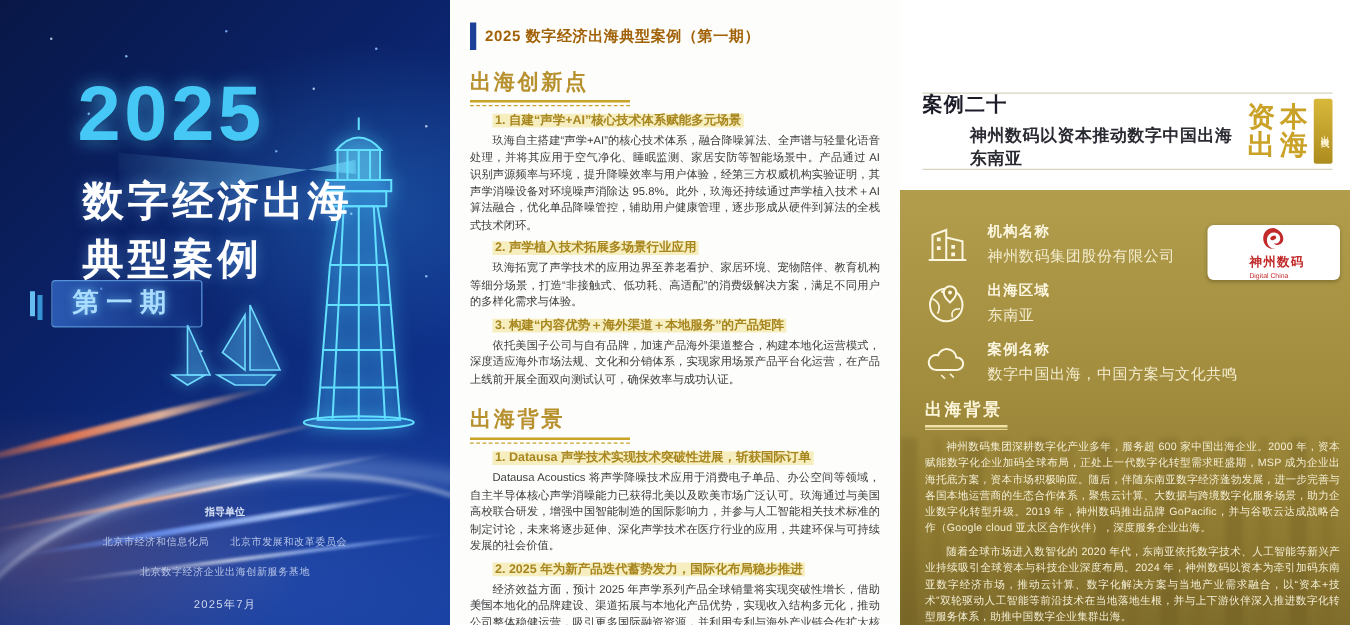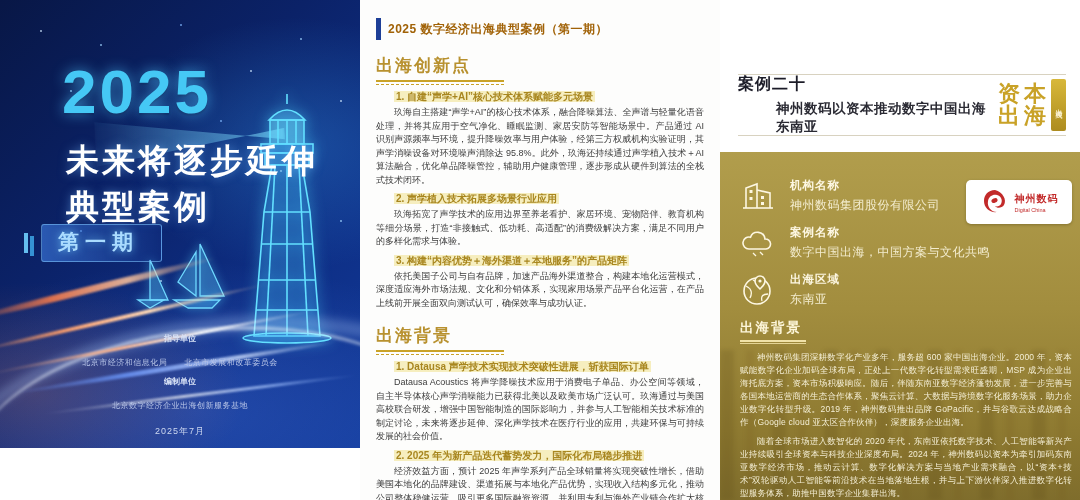"2025" .cover { height: 448px -> 500px }
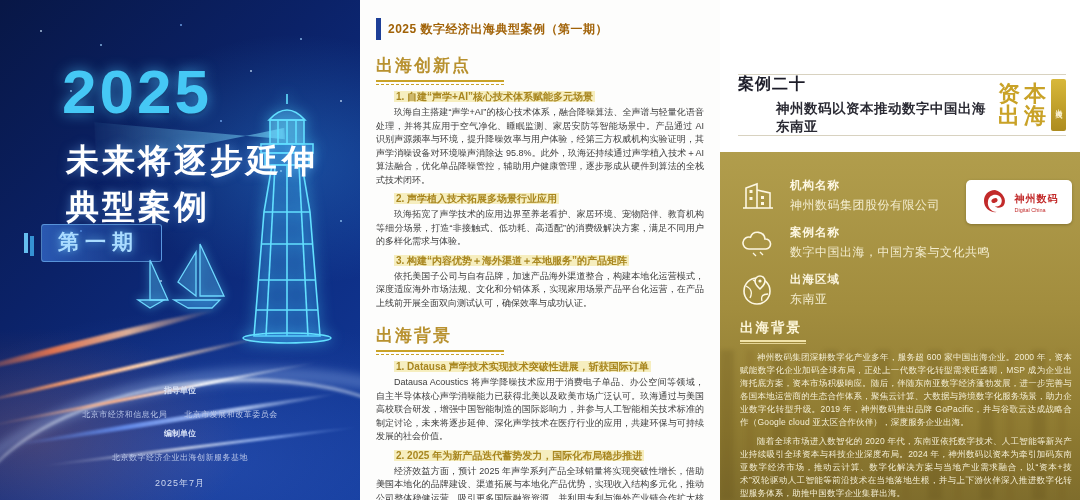"未来将逐步延伸" div { text: 未来将逐步延伸 -> 数字经济出海 }
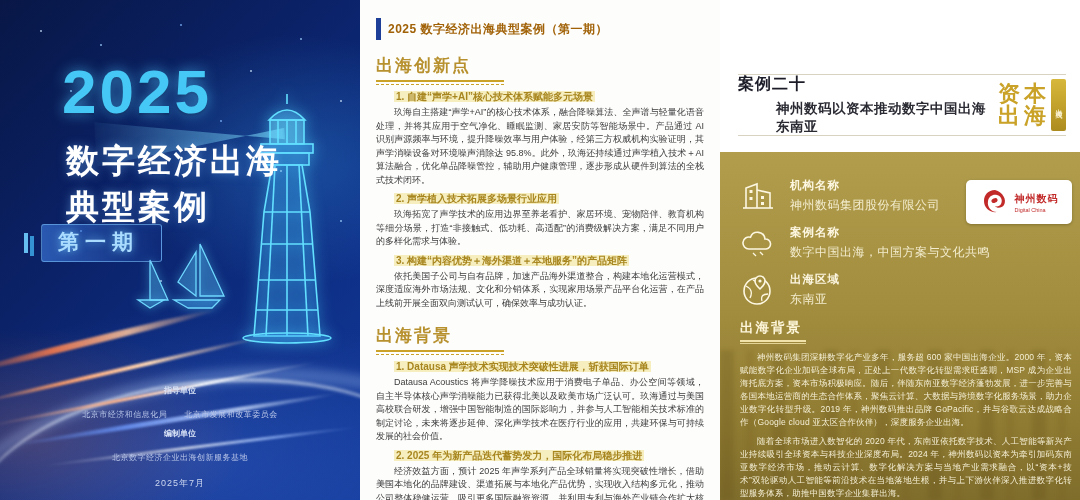"神州数码" .logo-box { flex-direction: none -> column }
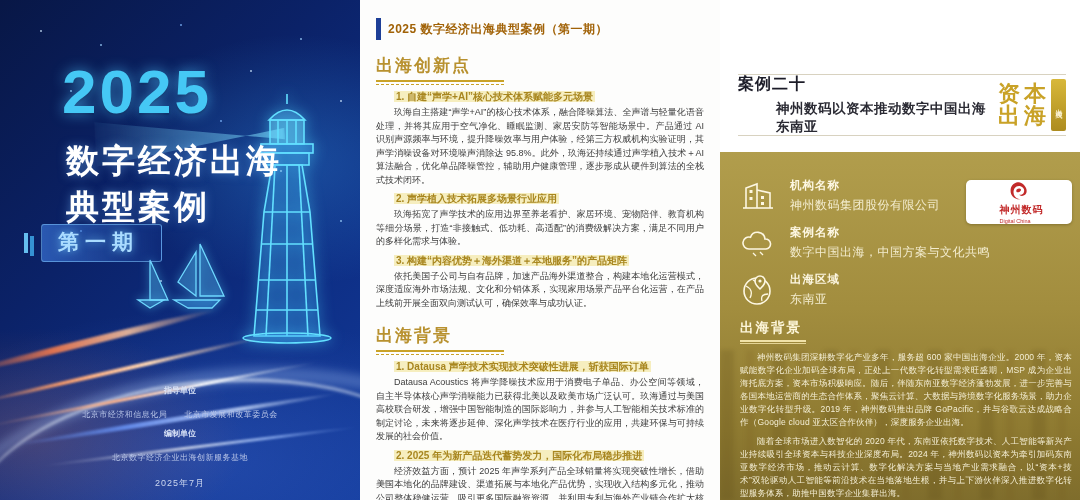"案例名称" div.info-item { order: before "出海区域" -> after "出海区域" }
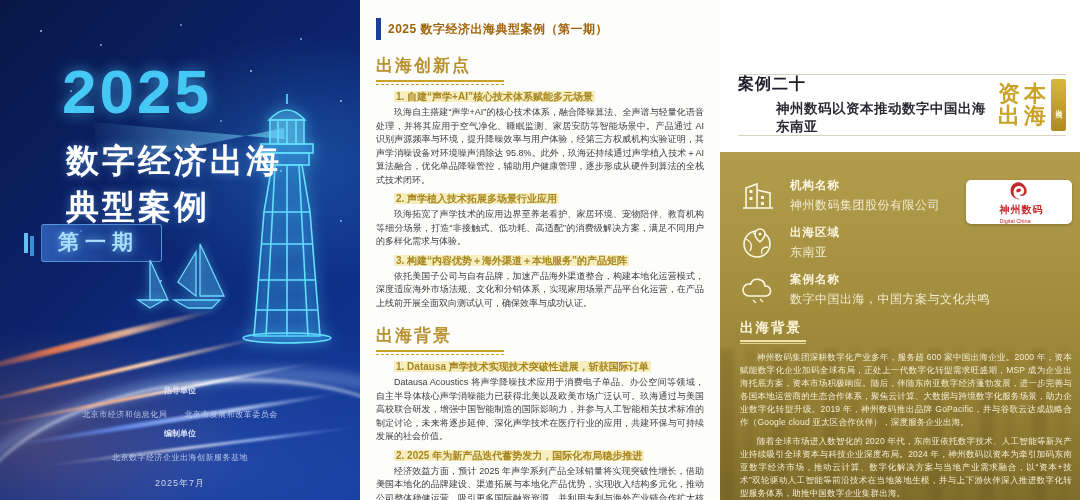"编制单位" div.cf-label { html: <div>编制单位</div> -> none }
